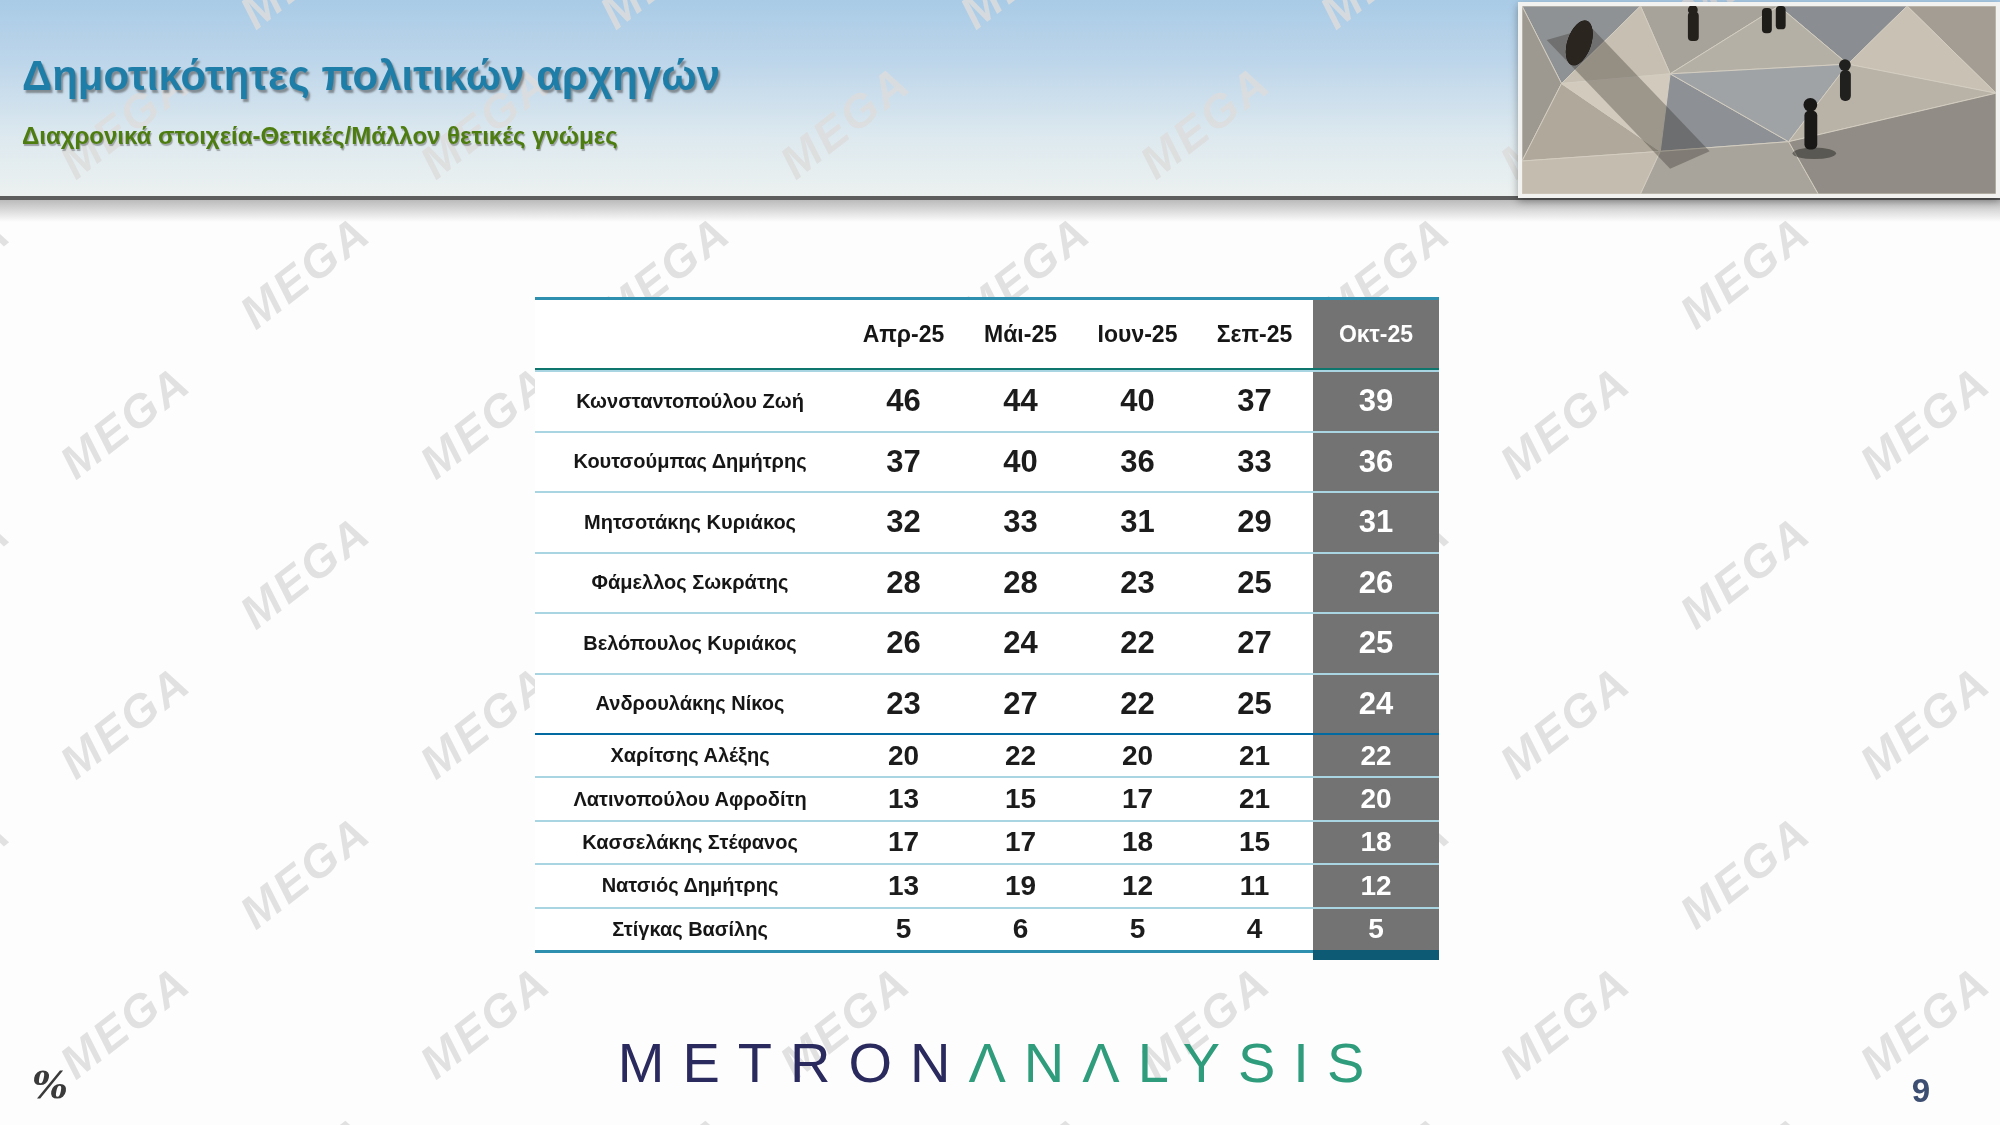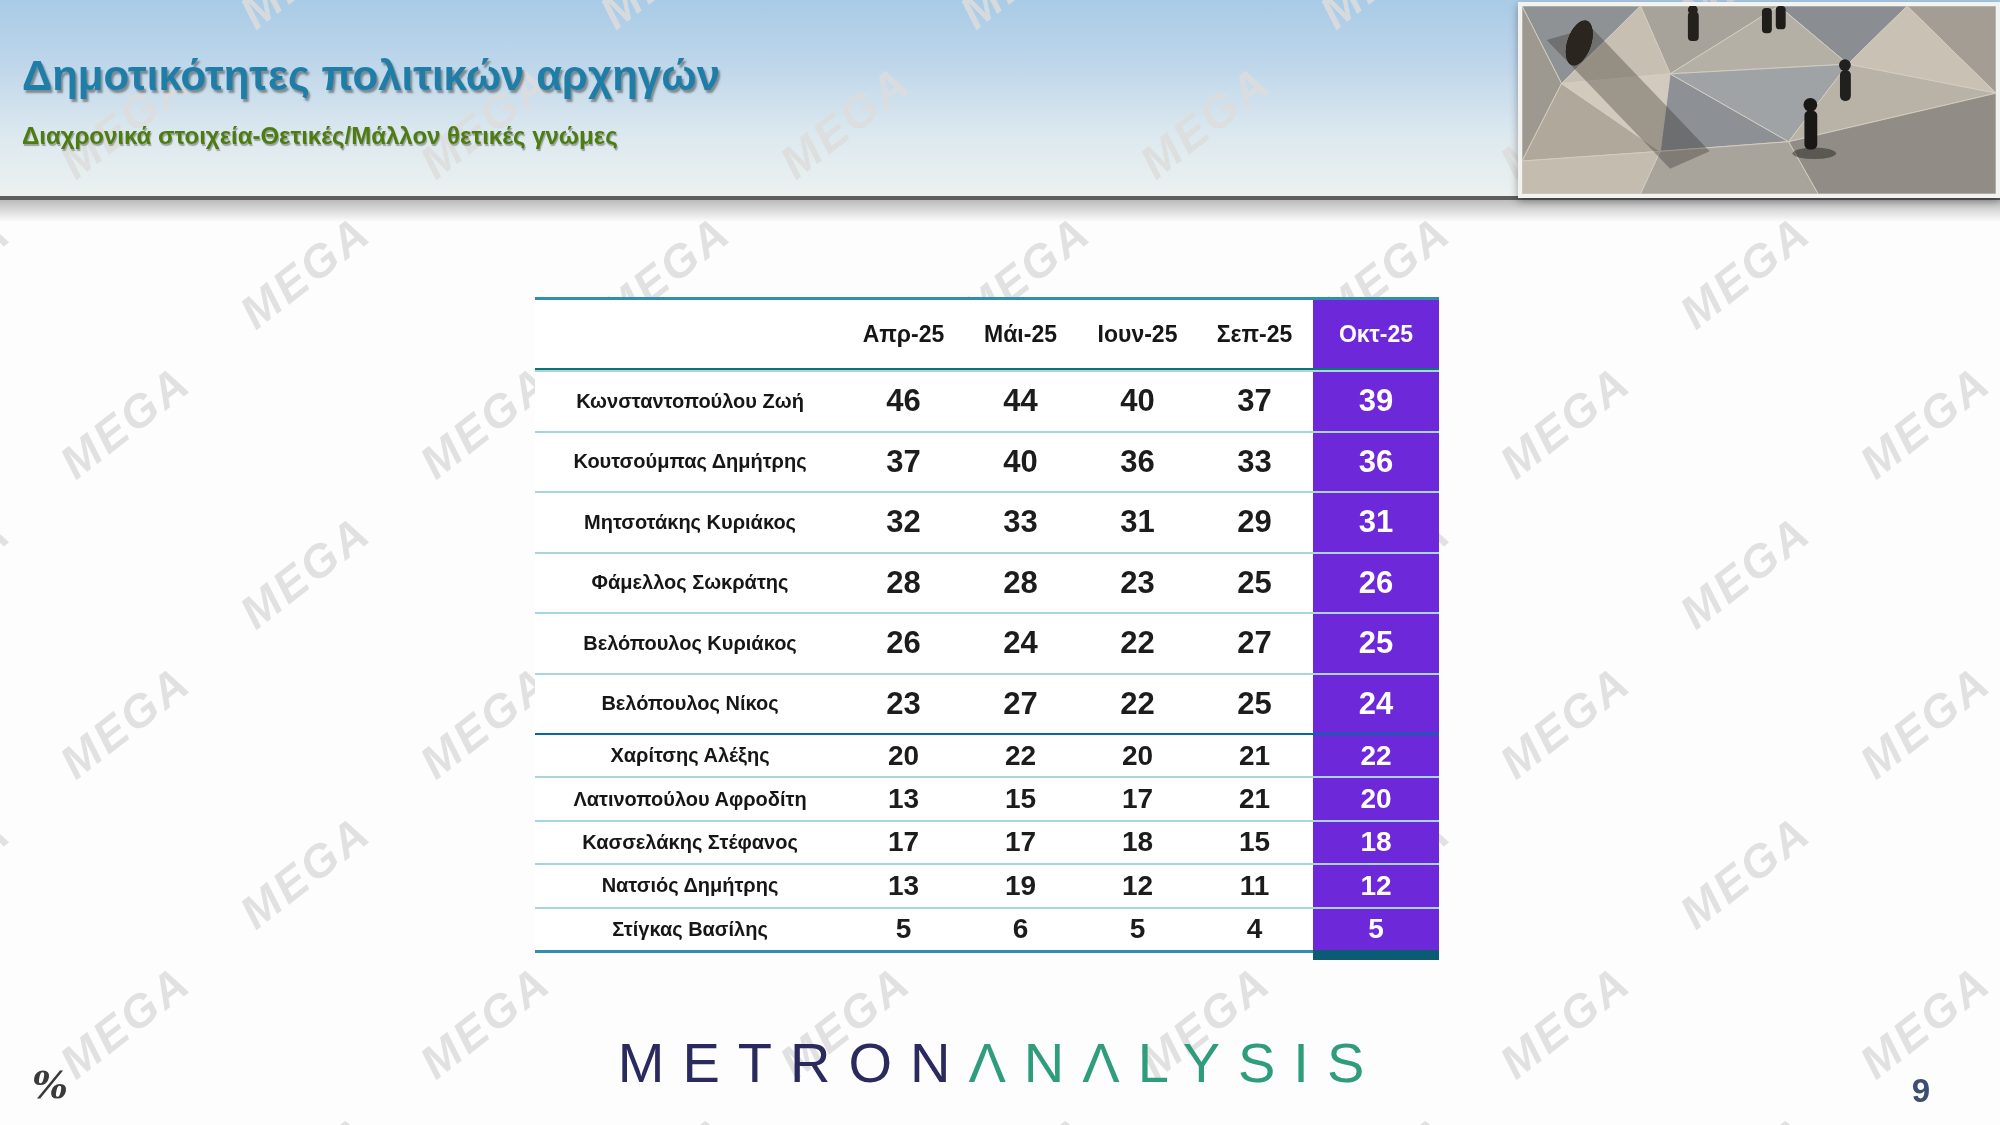"Οκτ-25" .cell.dark { background: #6d28d9 -> #737373 }
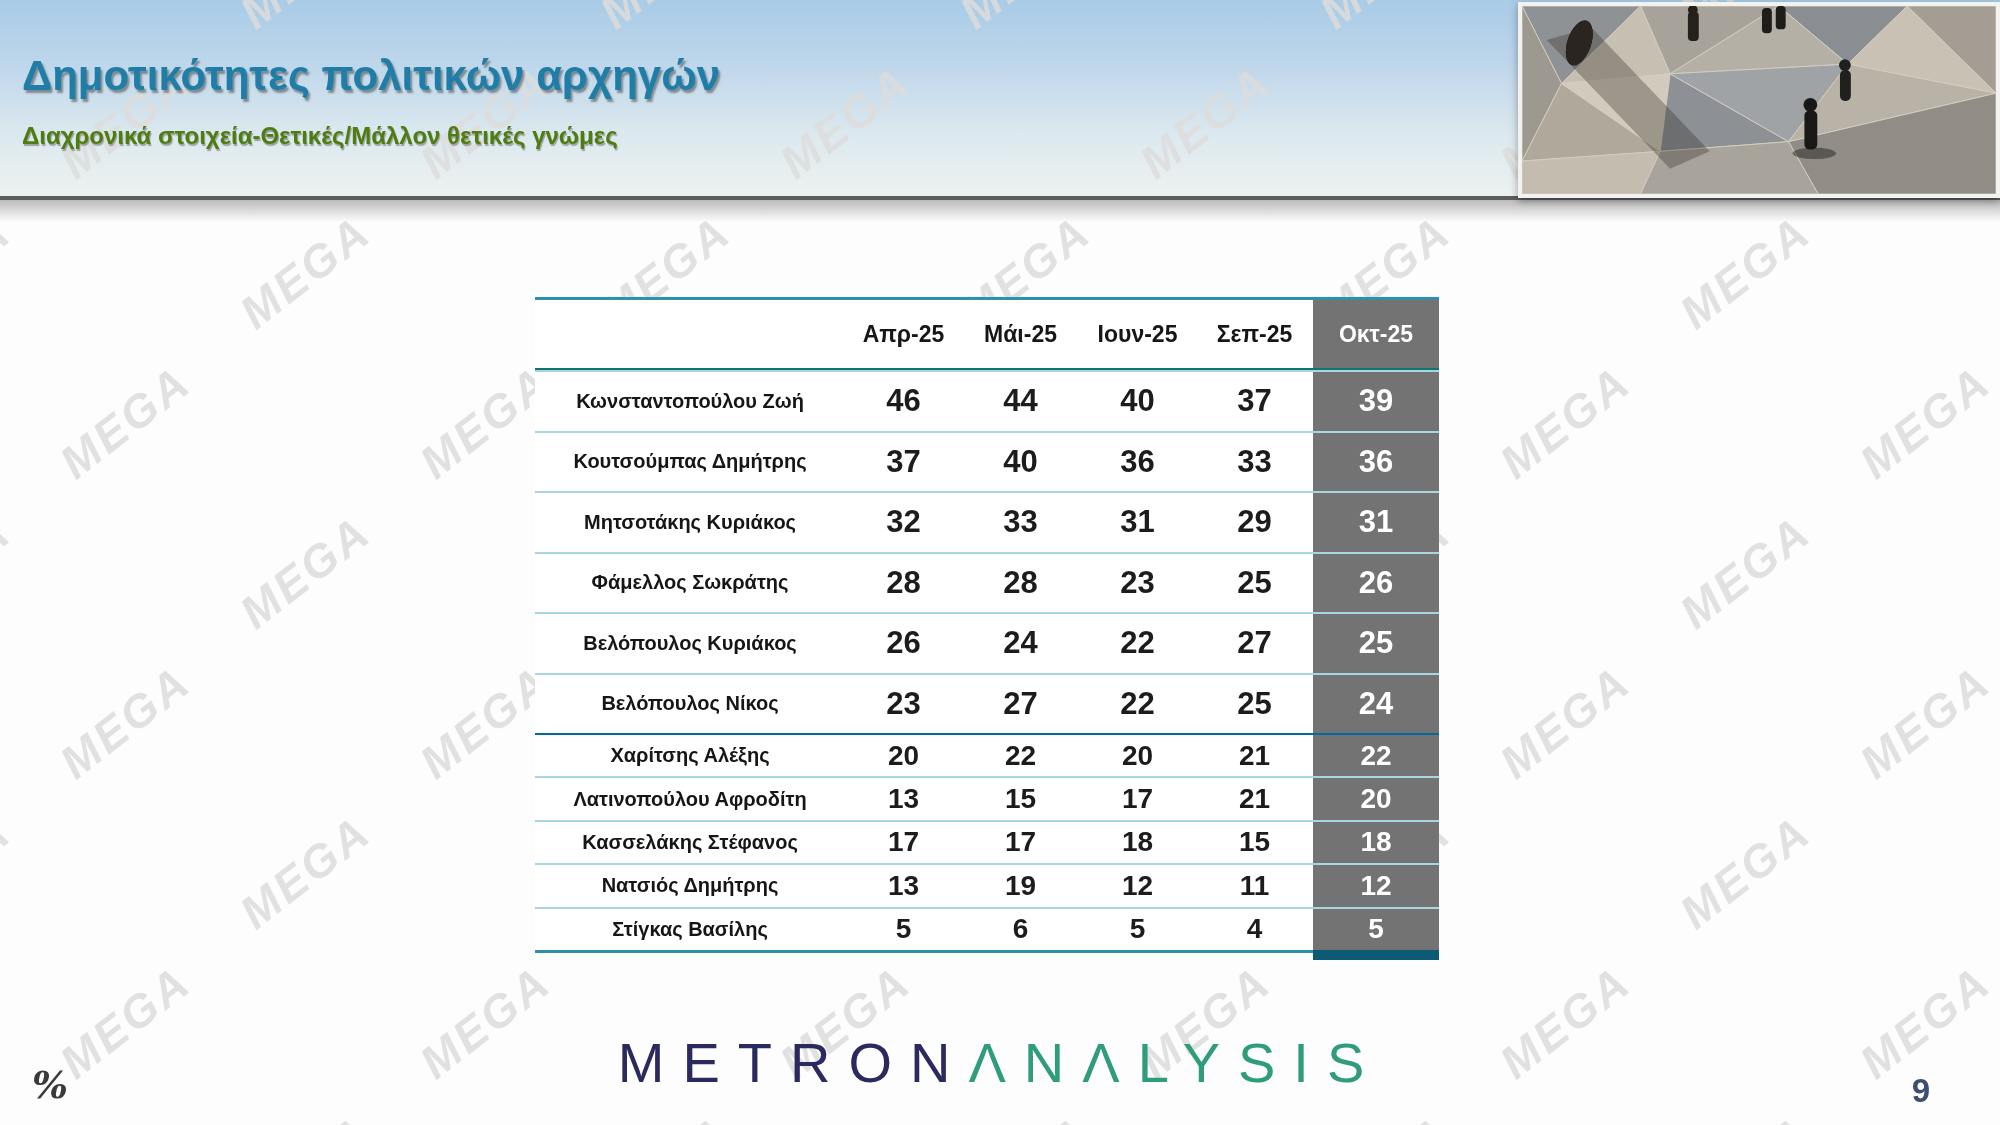"Βελόπουλος Νίκος" div.cell { text: Βελόπουλος -> Ανδρουλάκης }
